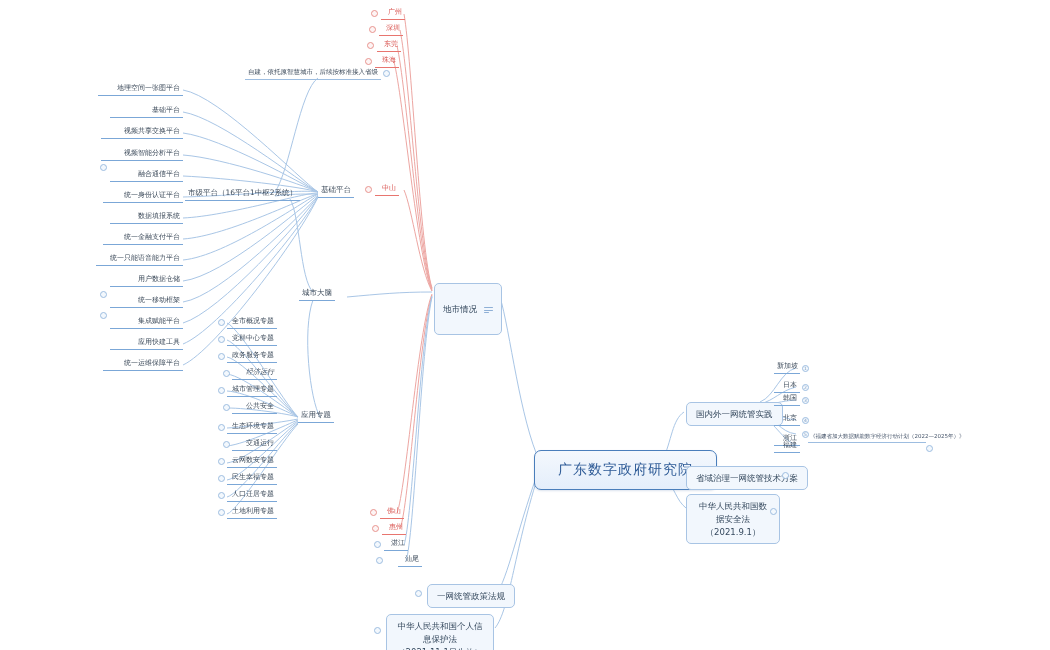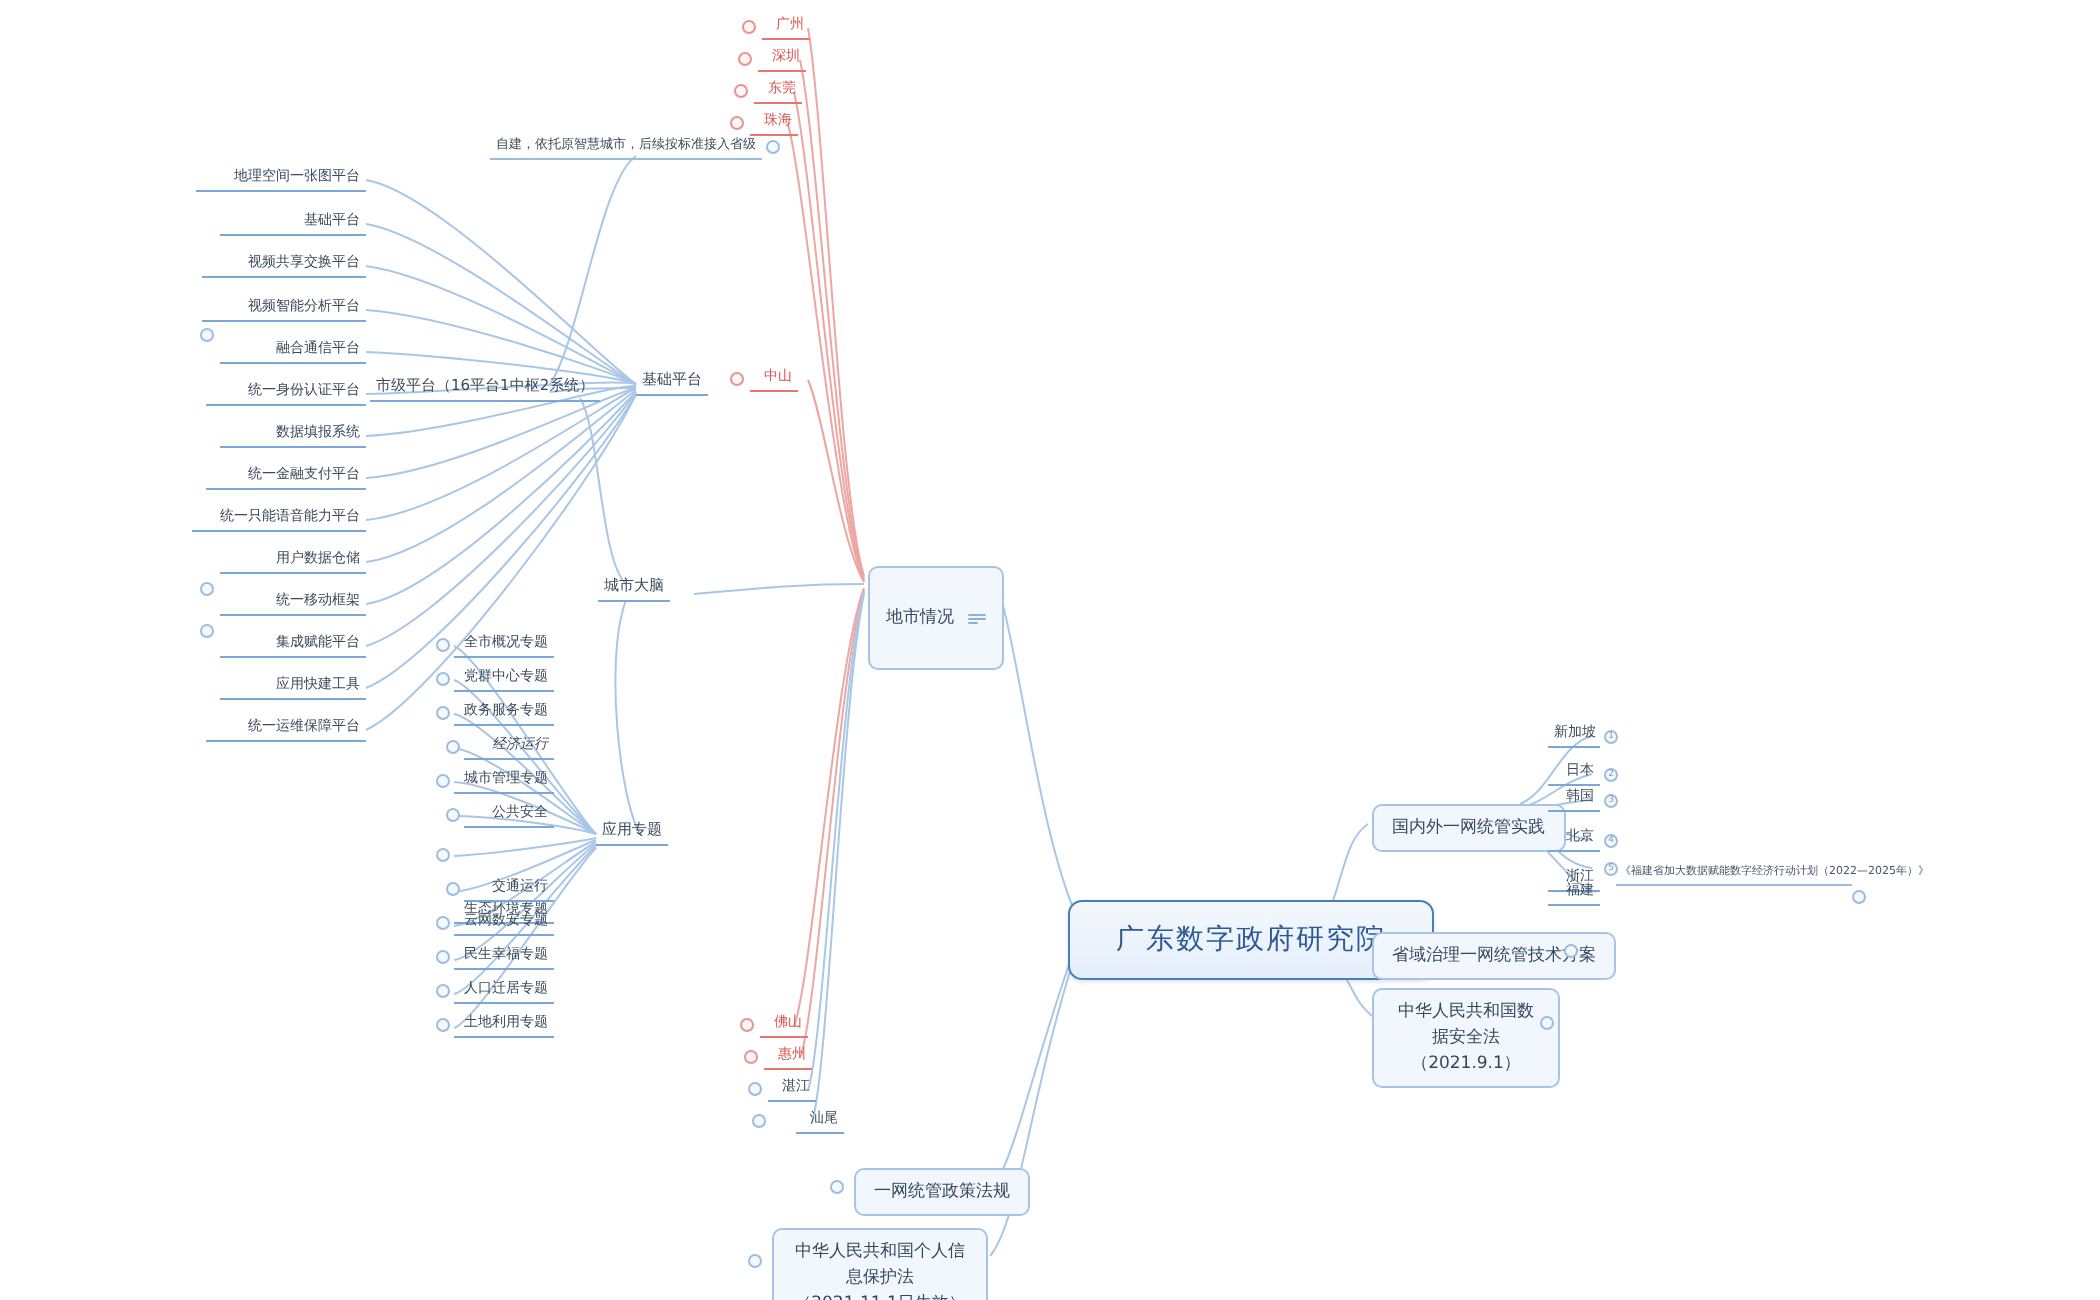"生态环境专题" div.node { margin-top: 28px -> none }
